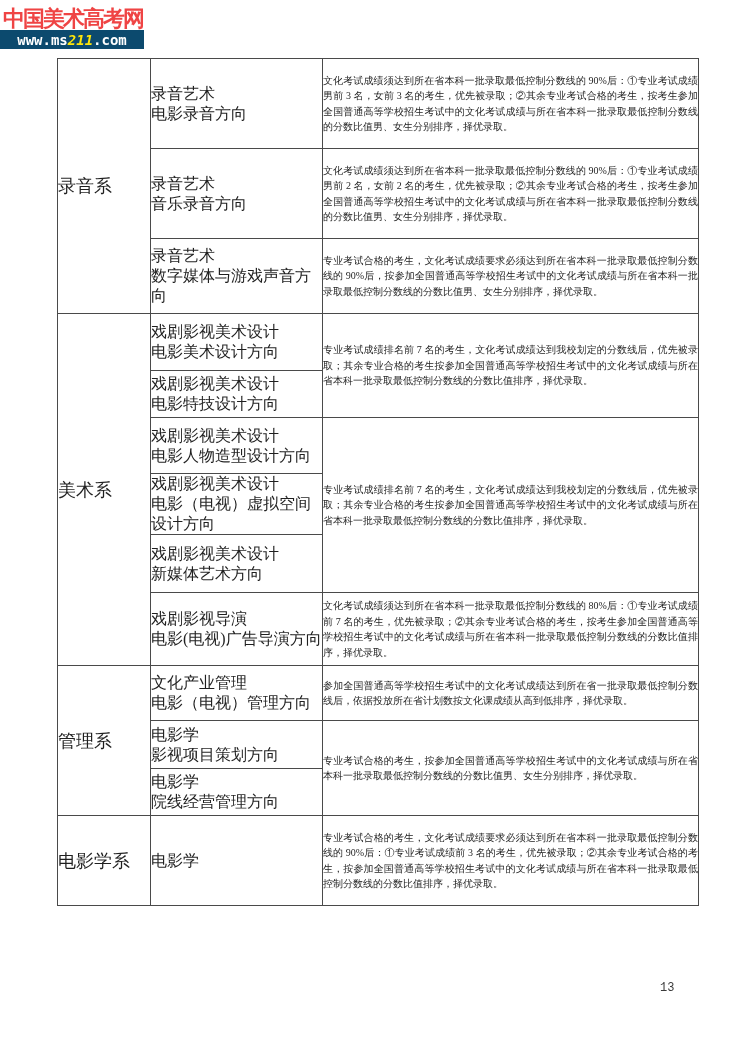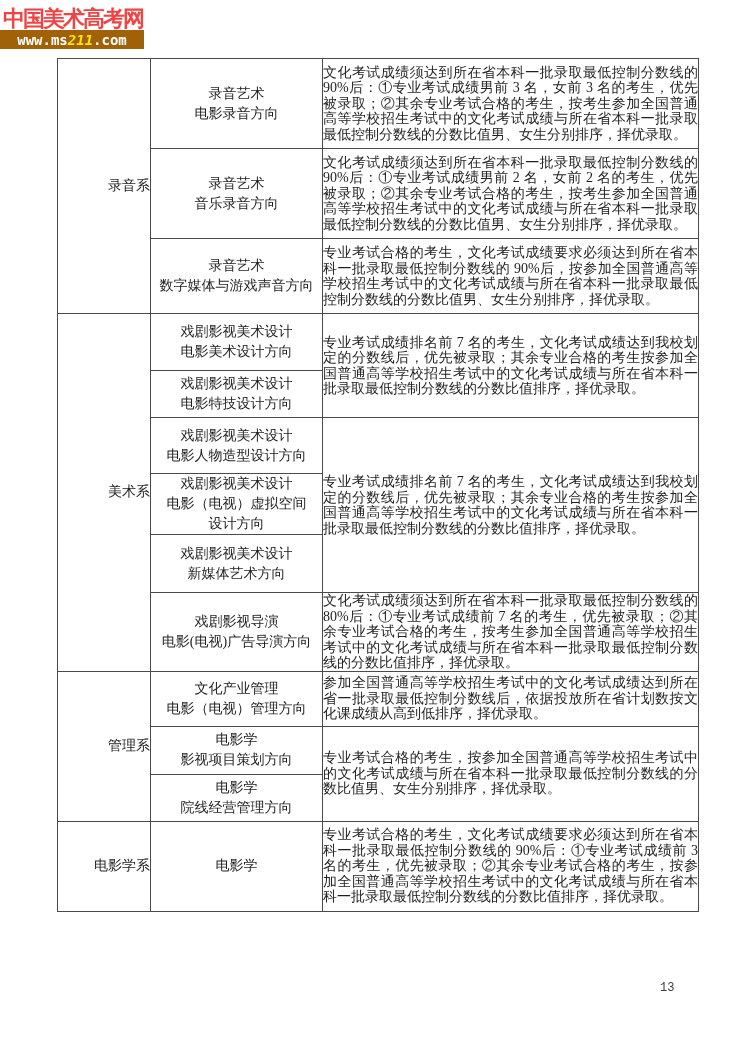"www.ms" .logo-banner { background: #a16207 -> #0c4a6e }
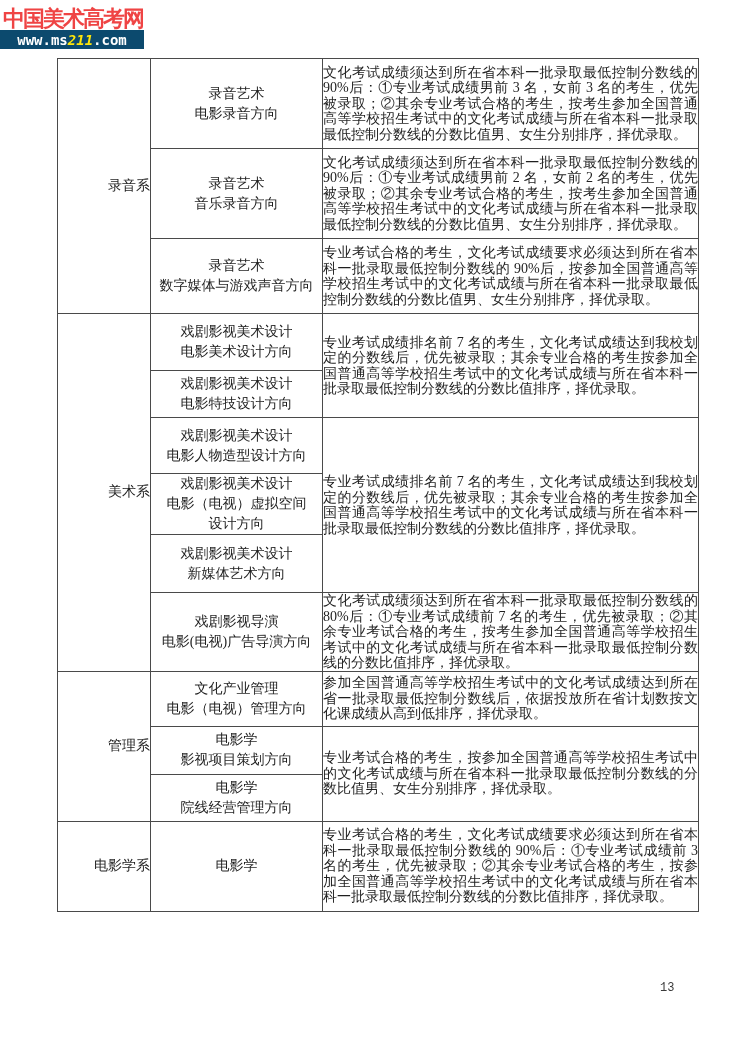"文化考试成绩须达到所在省本科一批录取最低控制分数线的" td.crit { font-size: 14px -> 10px }
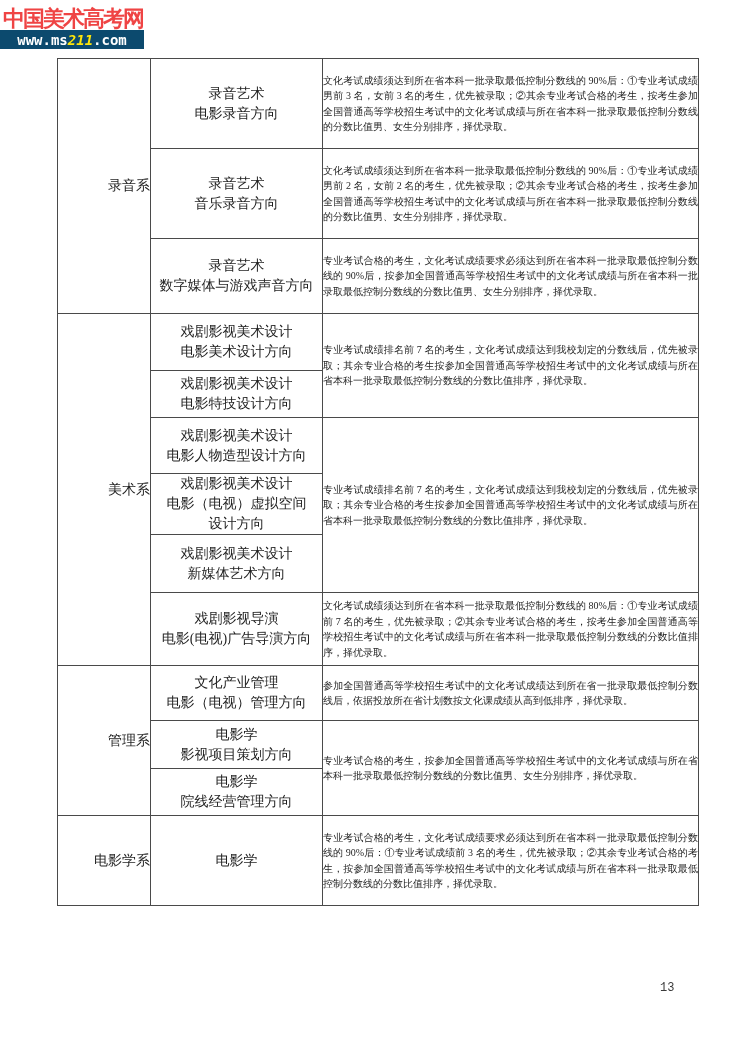"录音艺术" td.major { font-size: 14px -> 16px; text-align: center -> left }
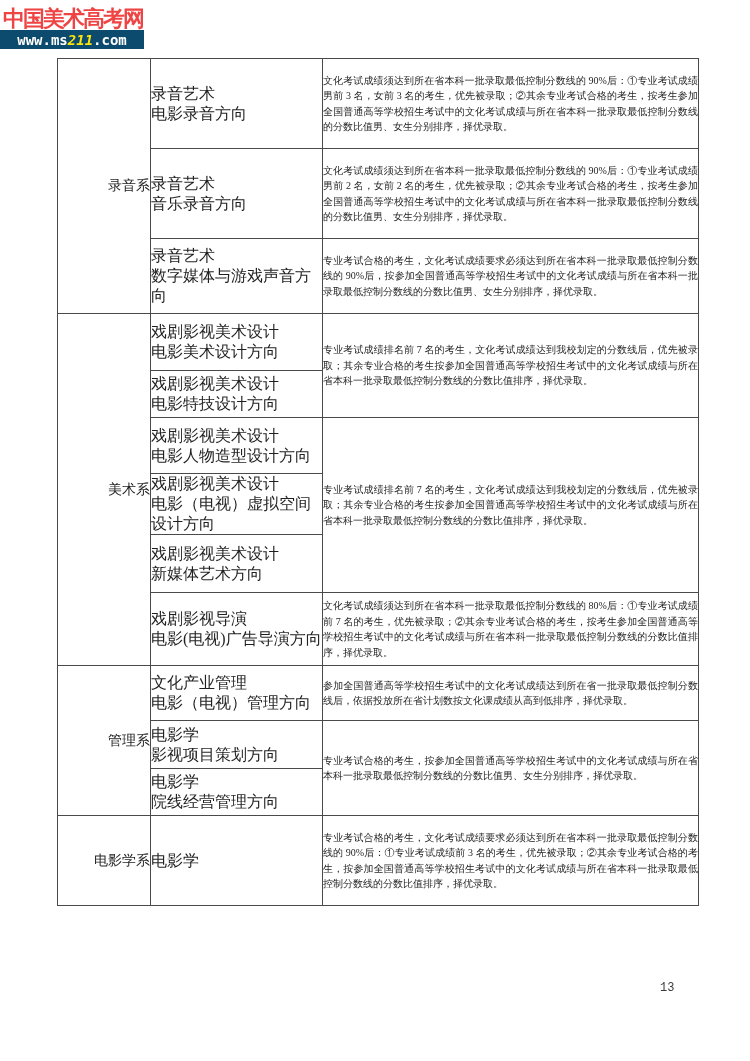"录音系" td.dept { font-size: 14px -> 18px; text-align: right -> left }
